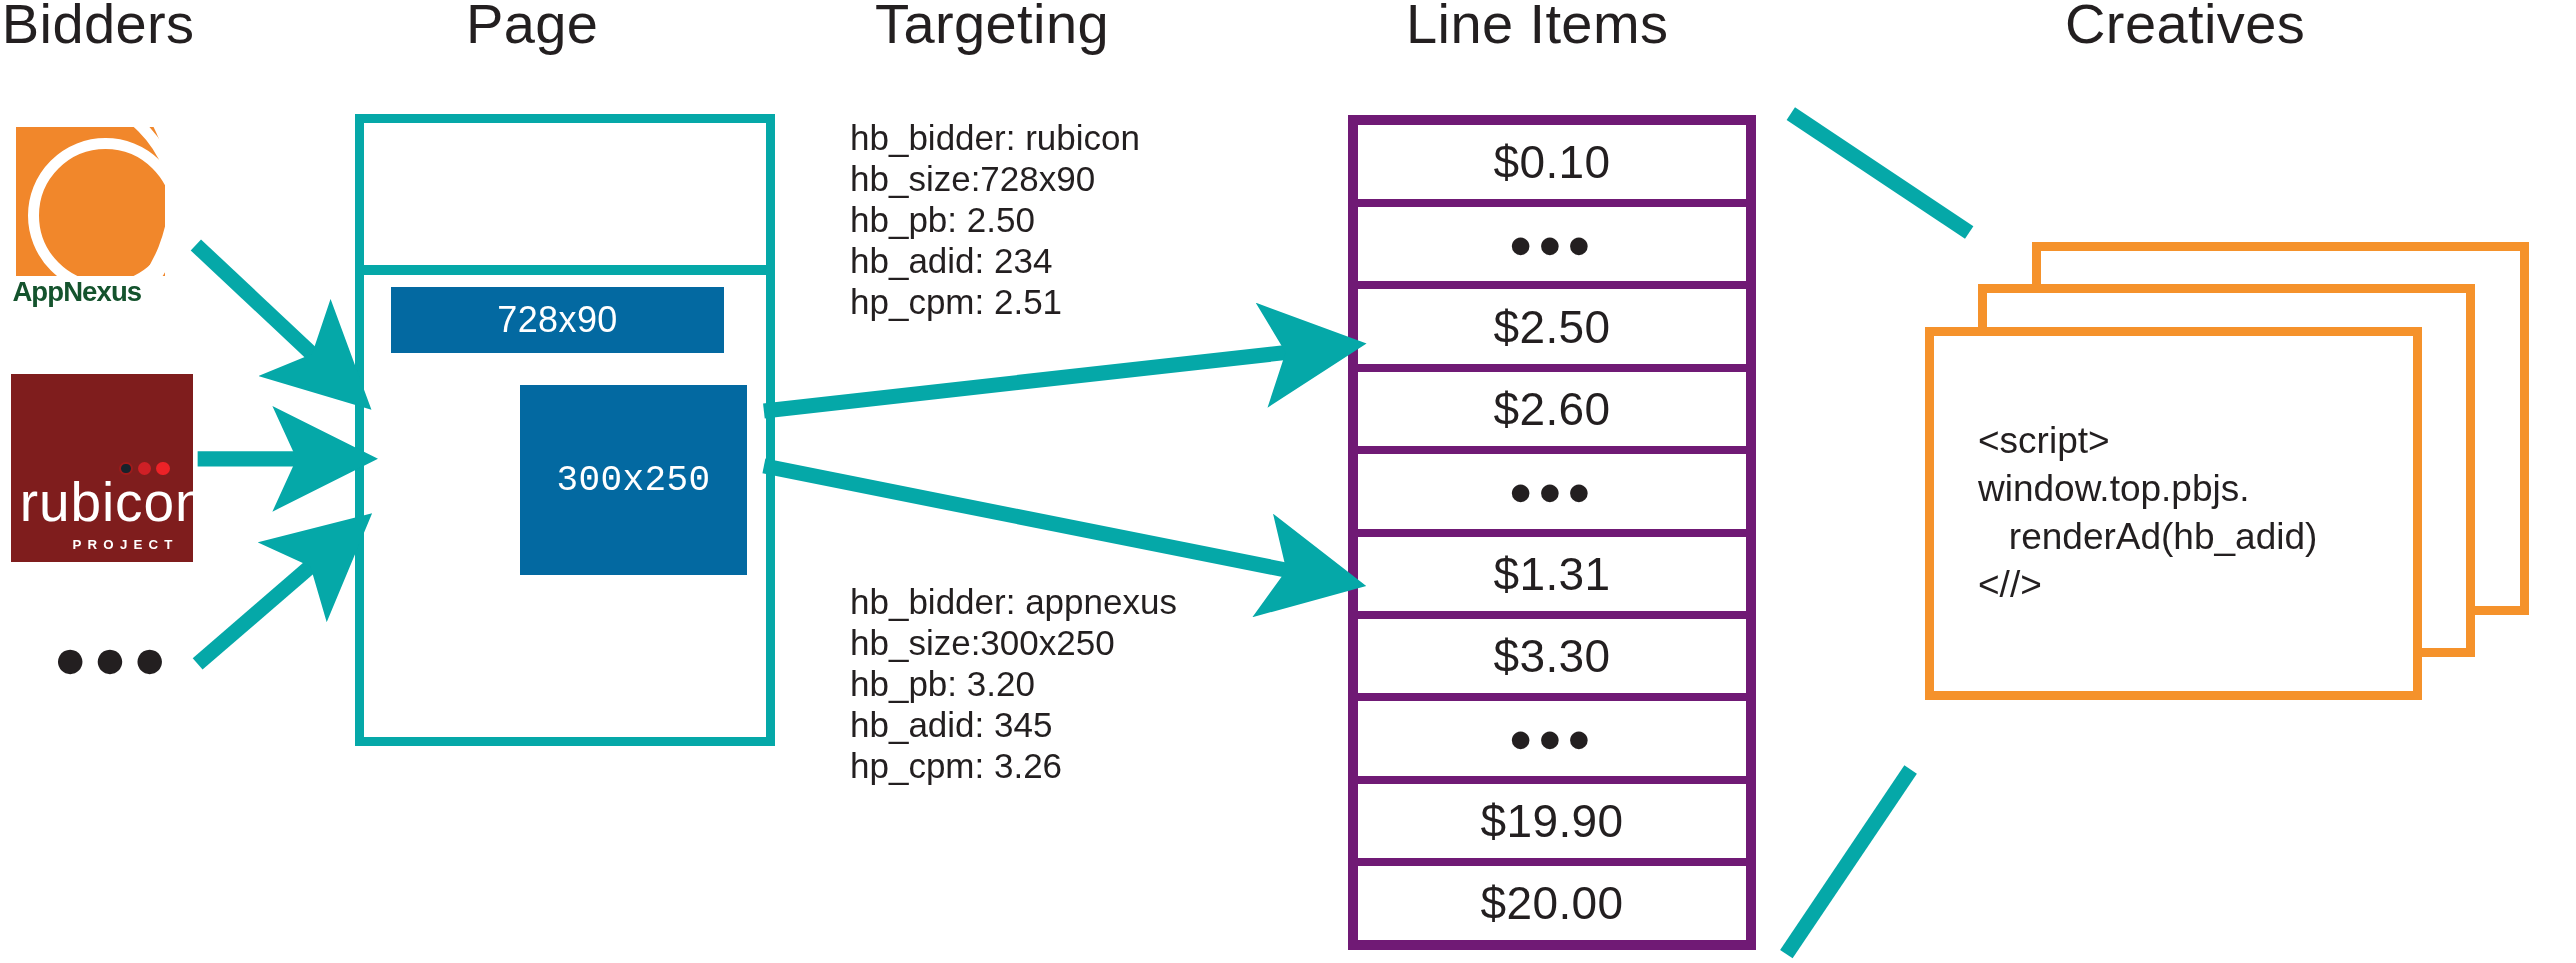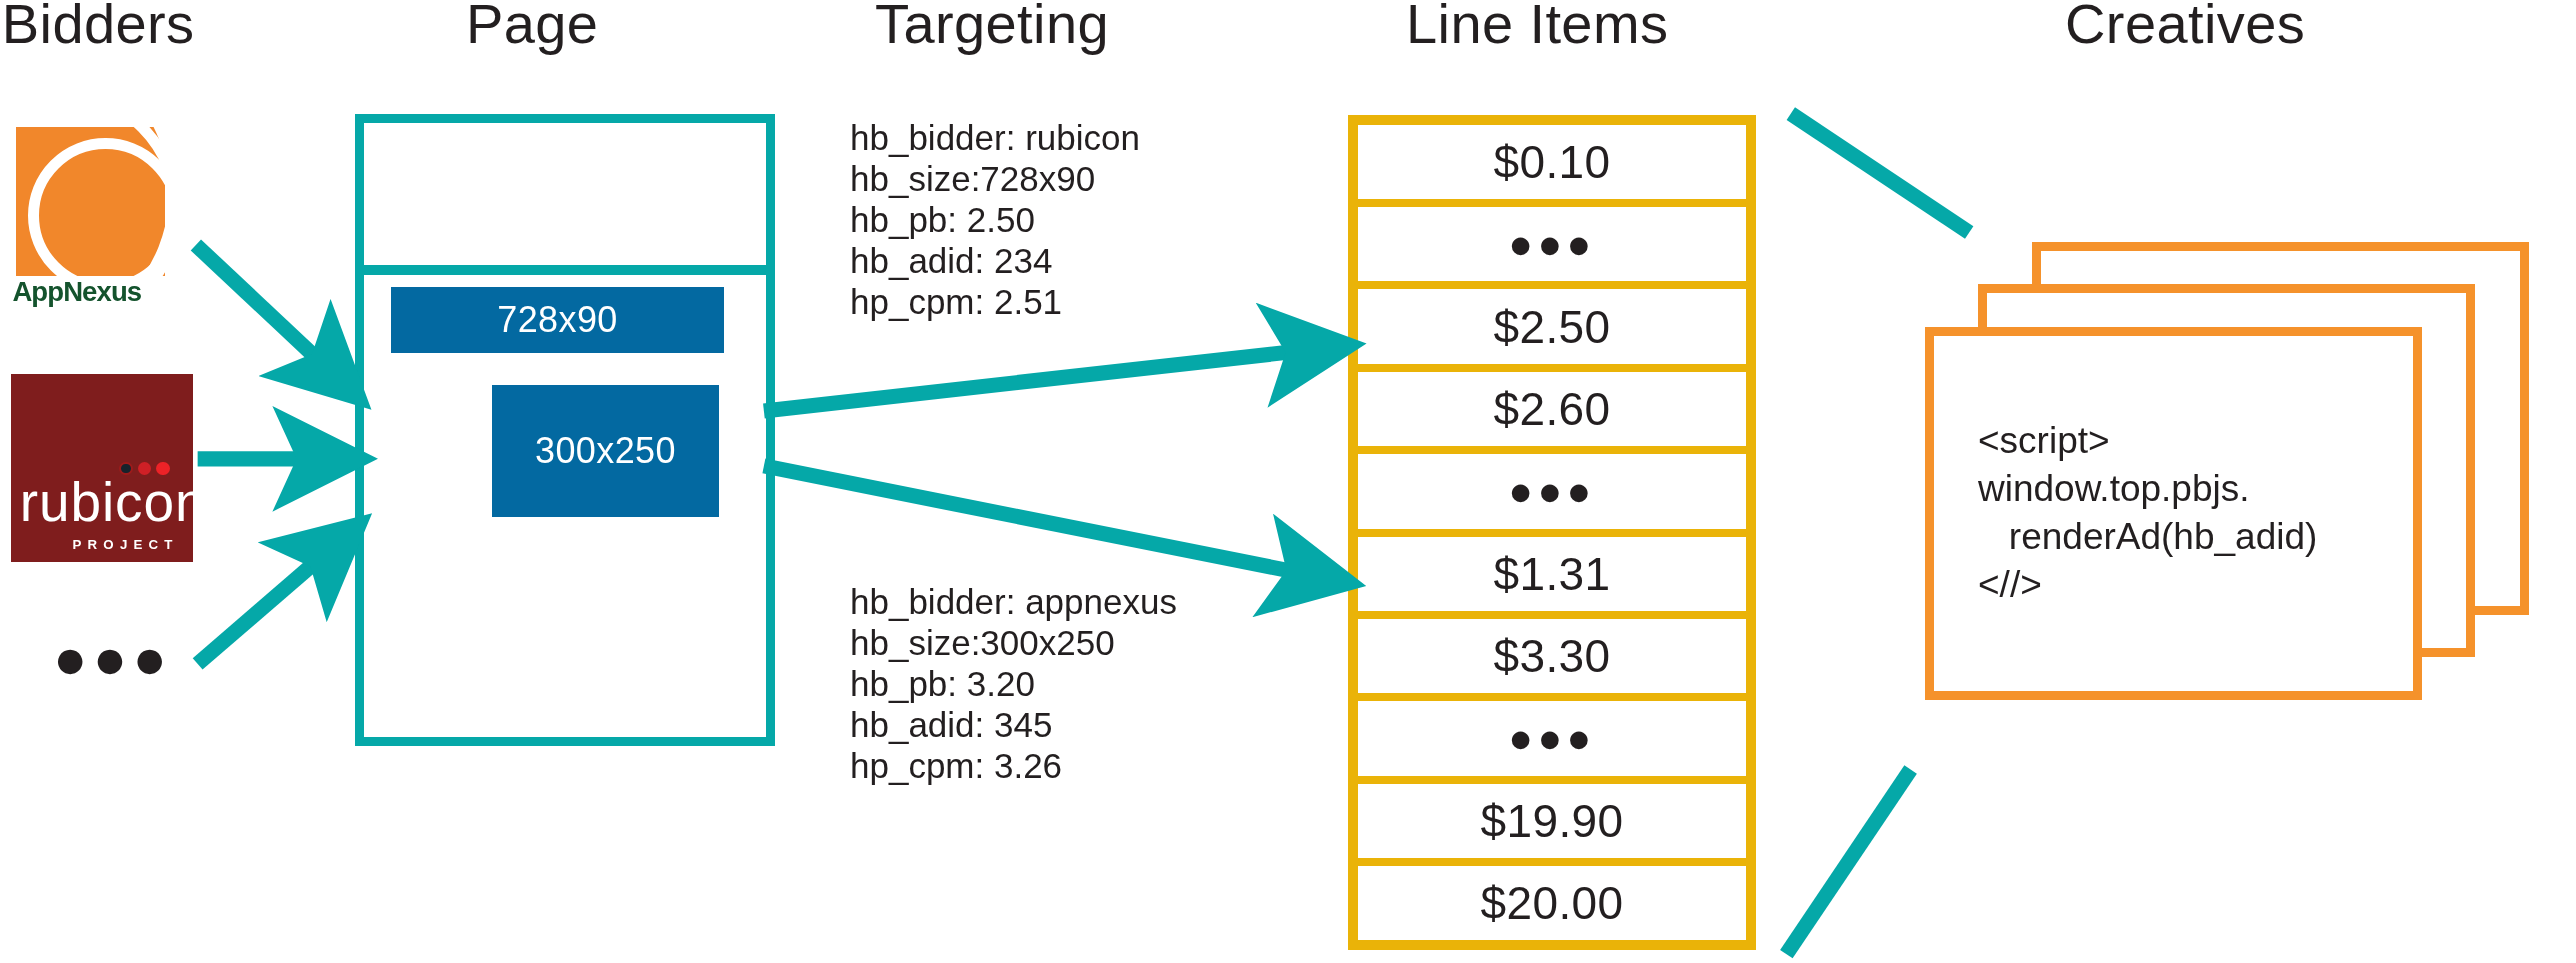"$0.10" .line-items { background: #eab308 -> #701a75 }
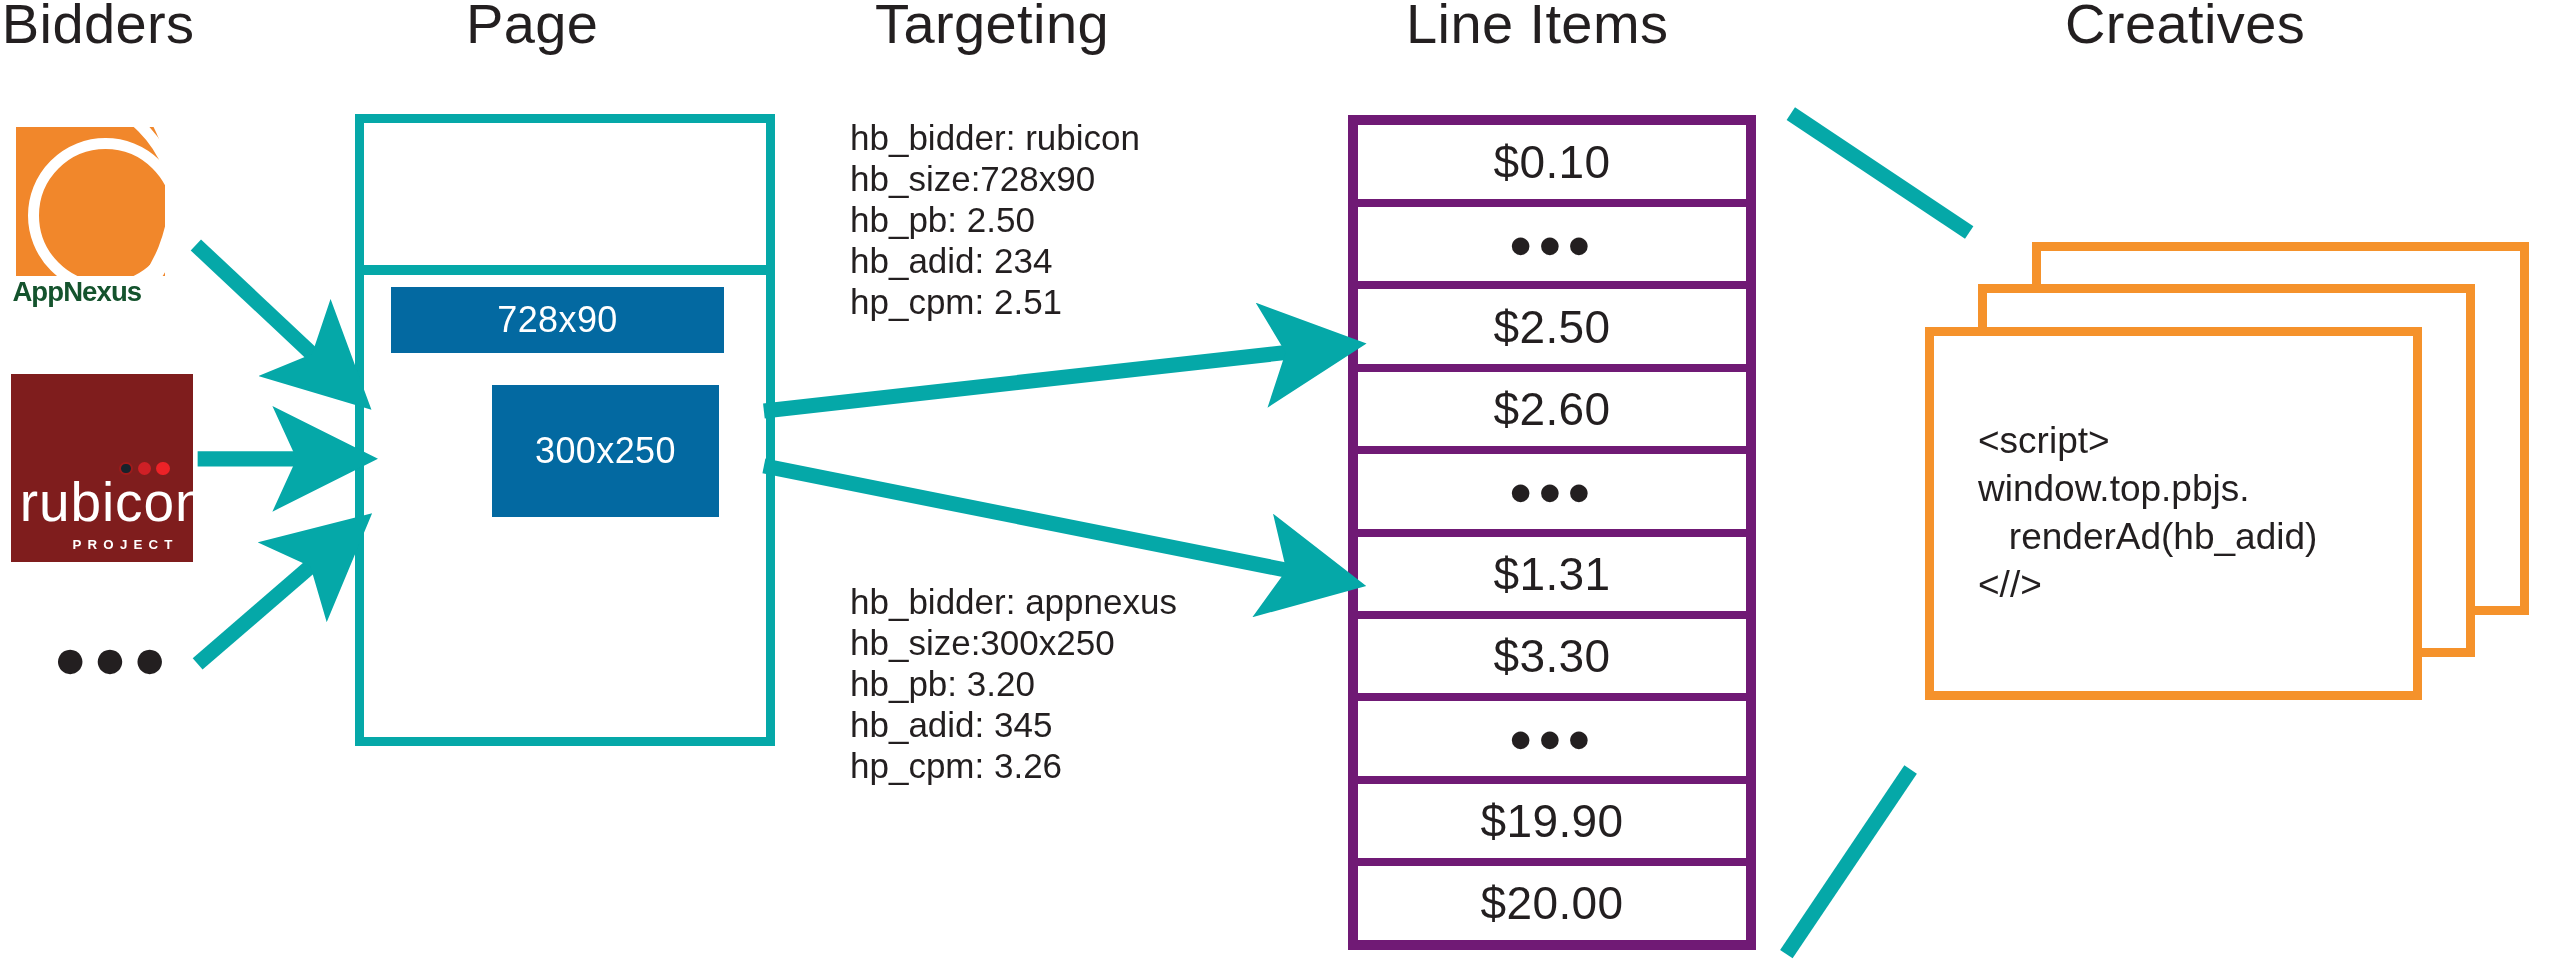"300x250" .adslot-300 { font-family: none -> Liberation Mono, monospace; height: 132px -> 190px; left: 492px -> 520px }
